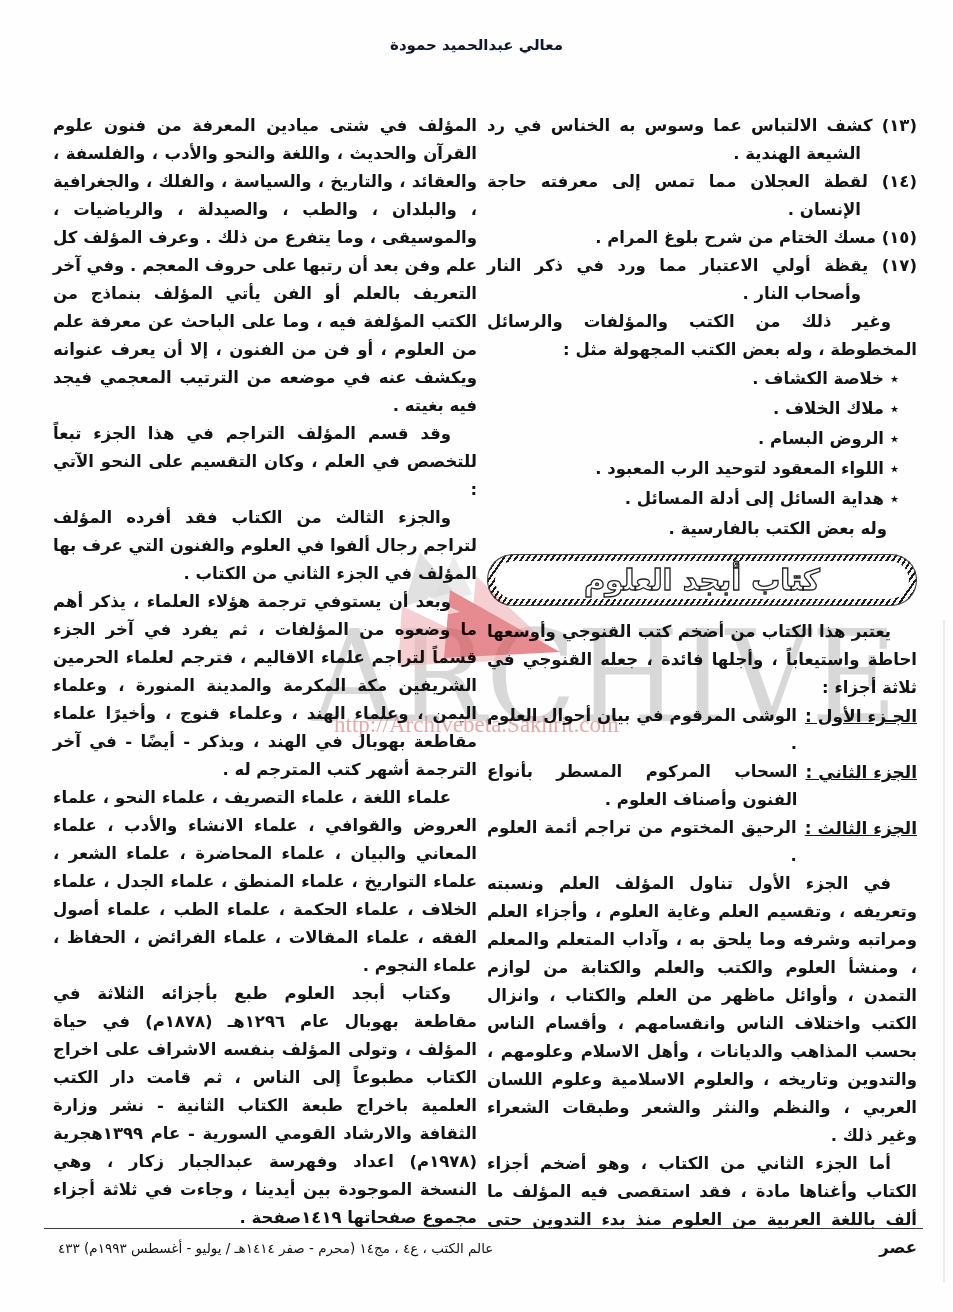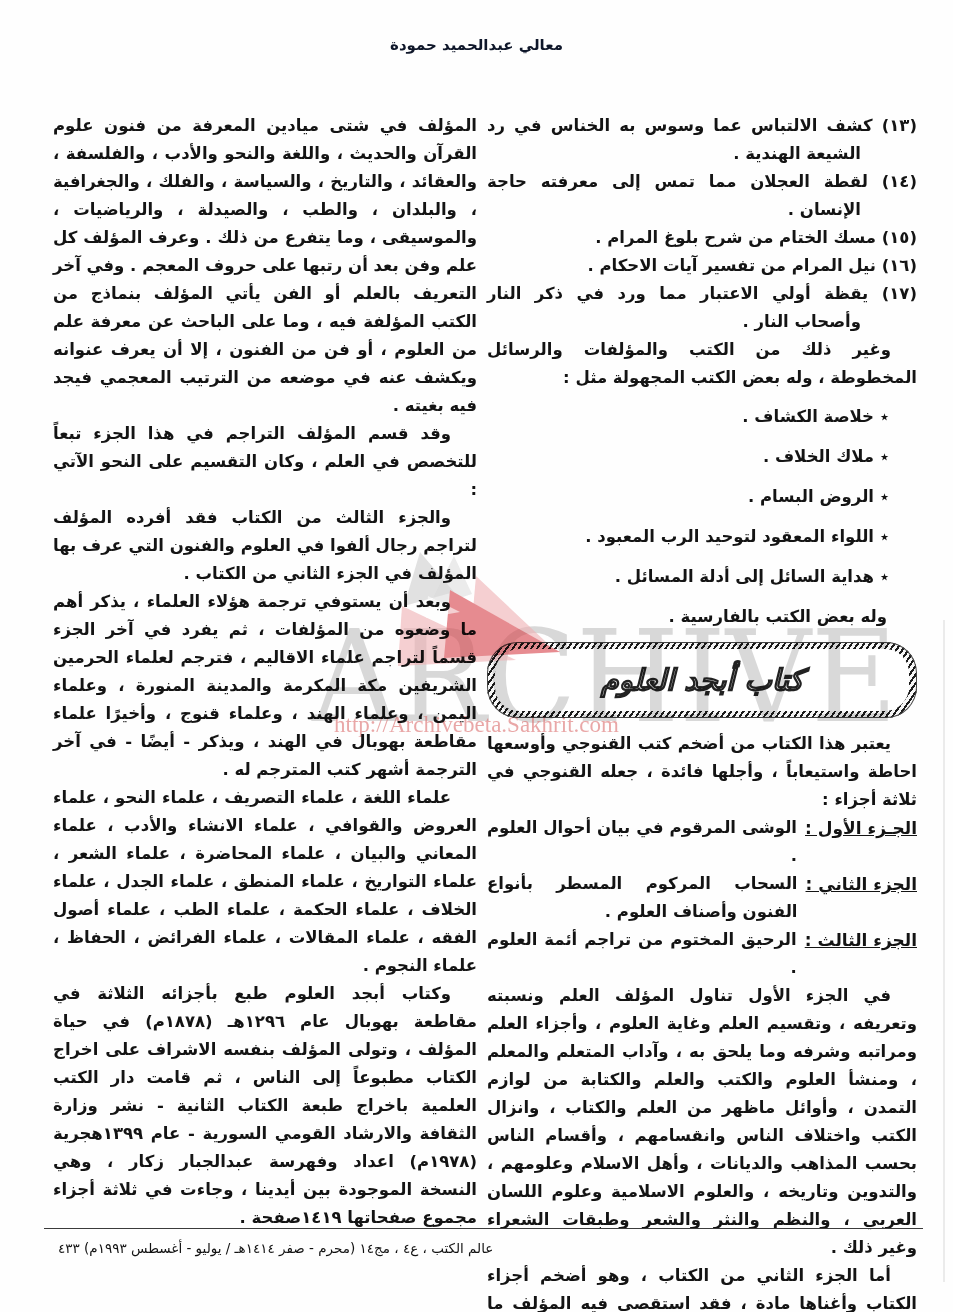"(١٦) نيل المرام من تفسير" p.num-item { html: <p><span>(١٦)</span> <span>نيل المرام من تفسير آيات الاحكام .</span></p> -> none }
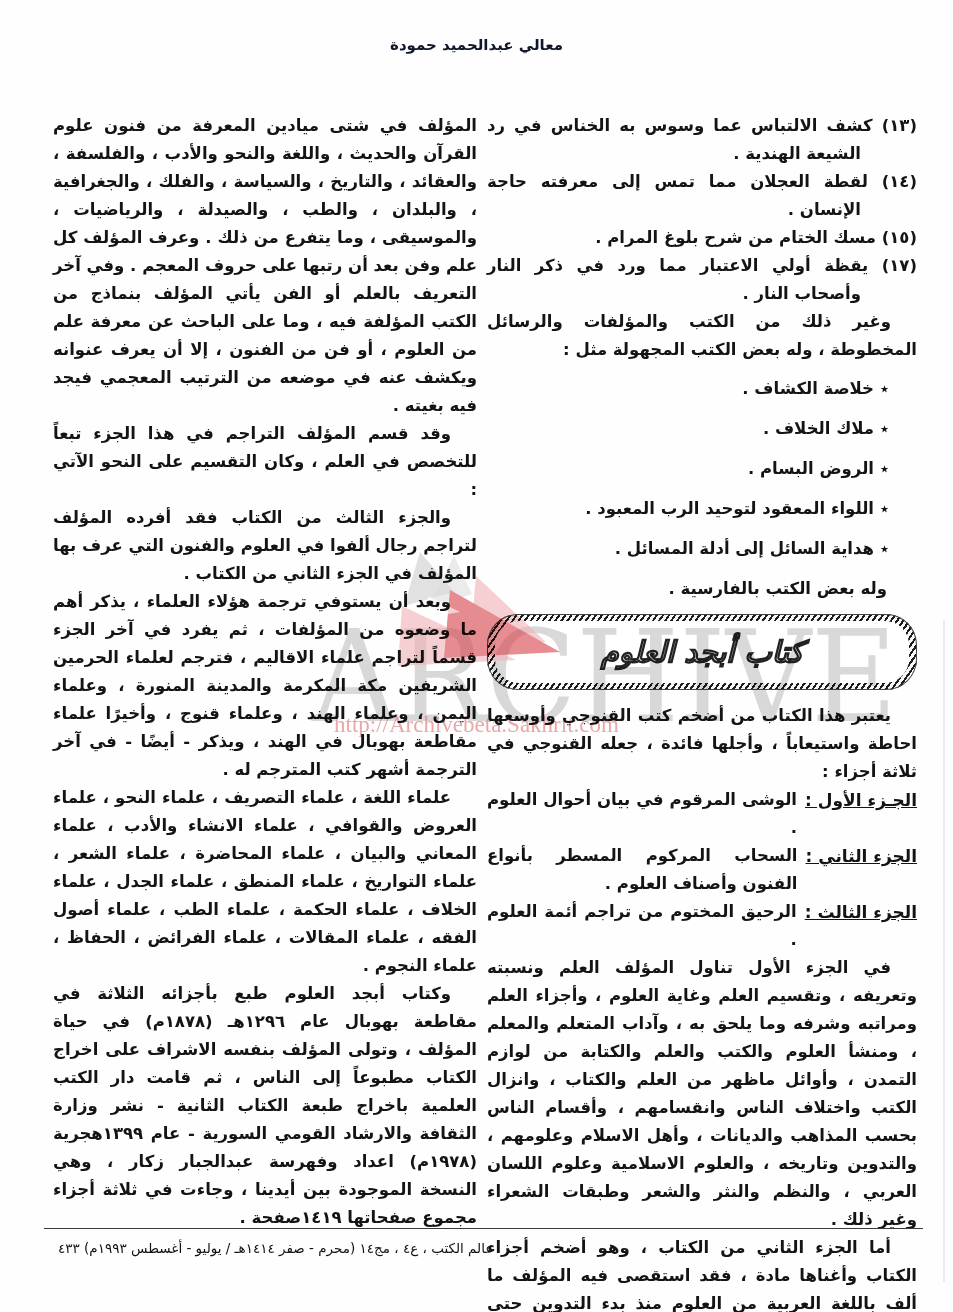"٭خلاصة الكشاف ." .star-item { margin: 10px -> 0 }
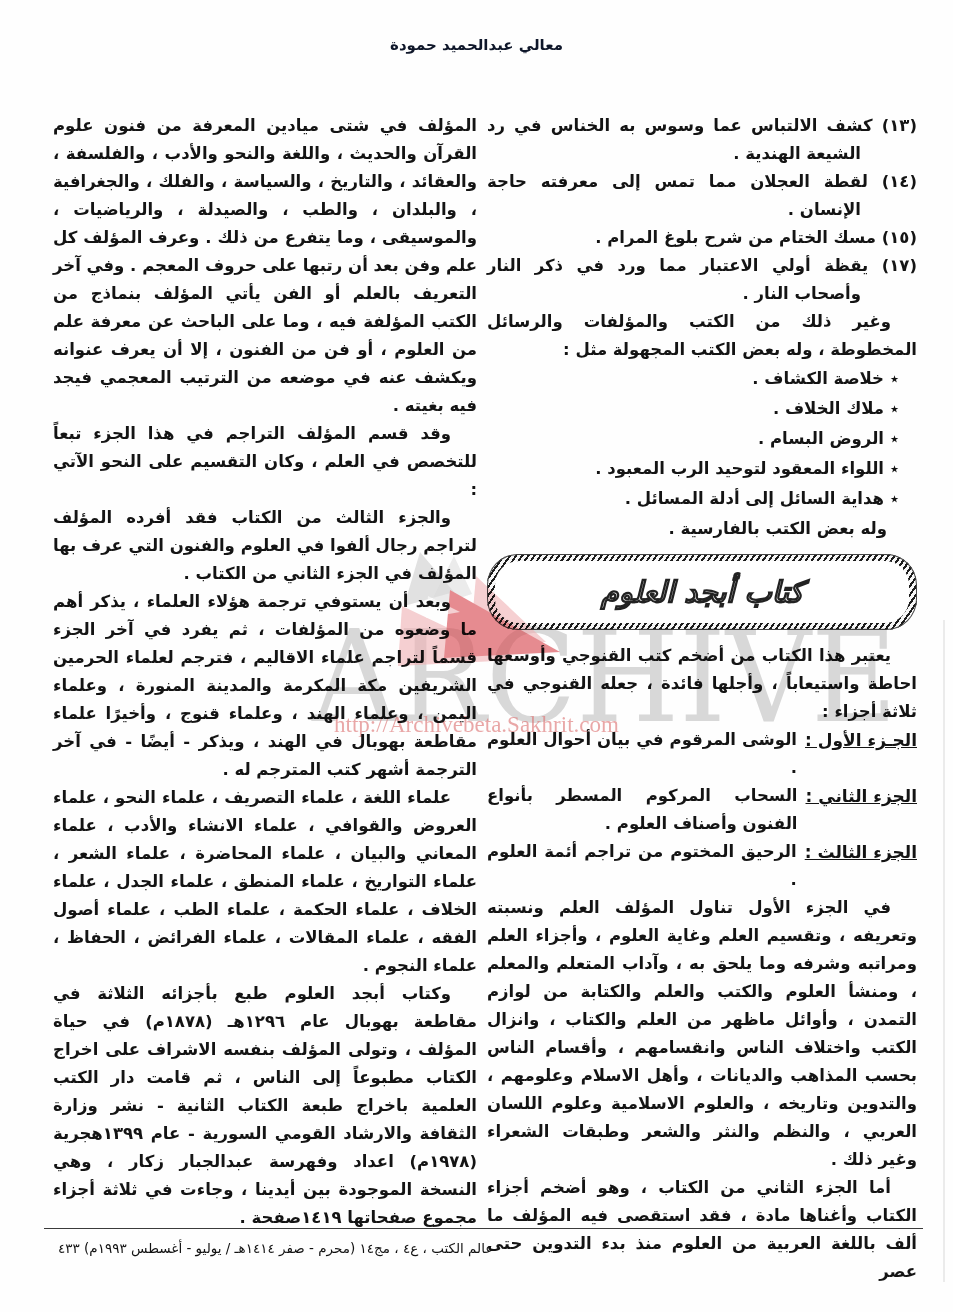"كتاب أبجد العلوم" .title-box-outer { font-style: italic -> none; height: 76px -> 52px }
